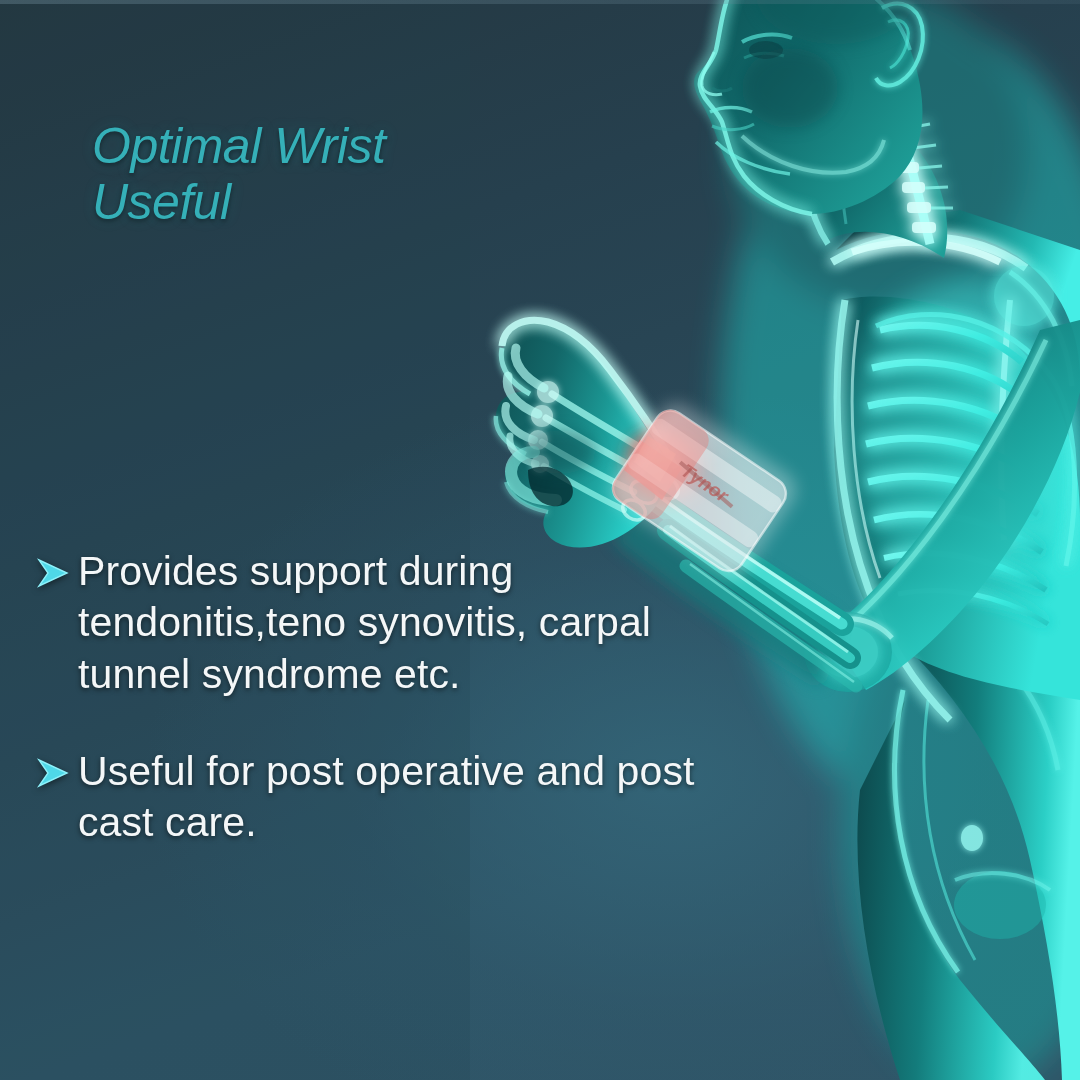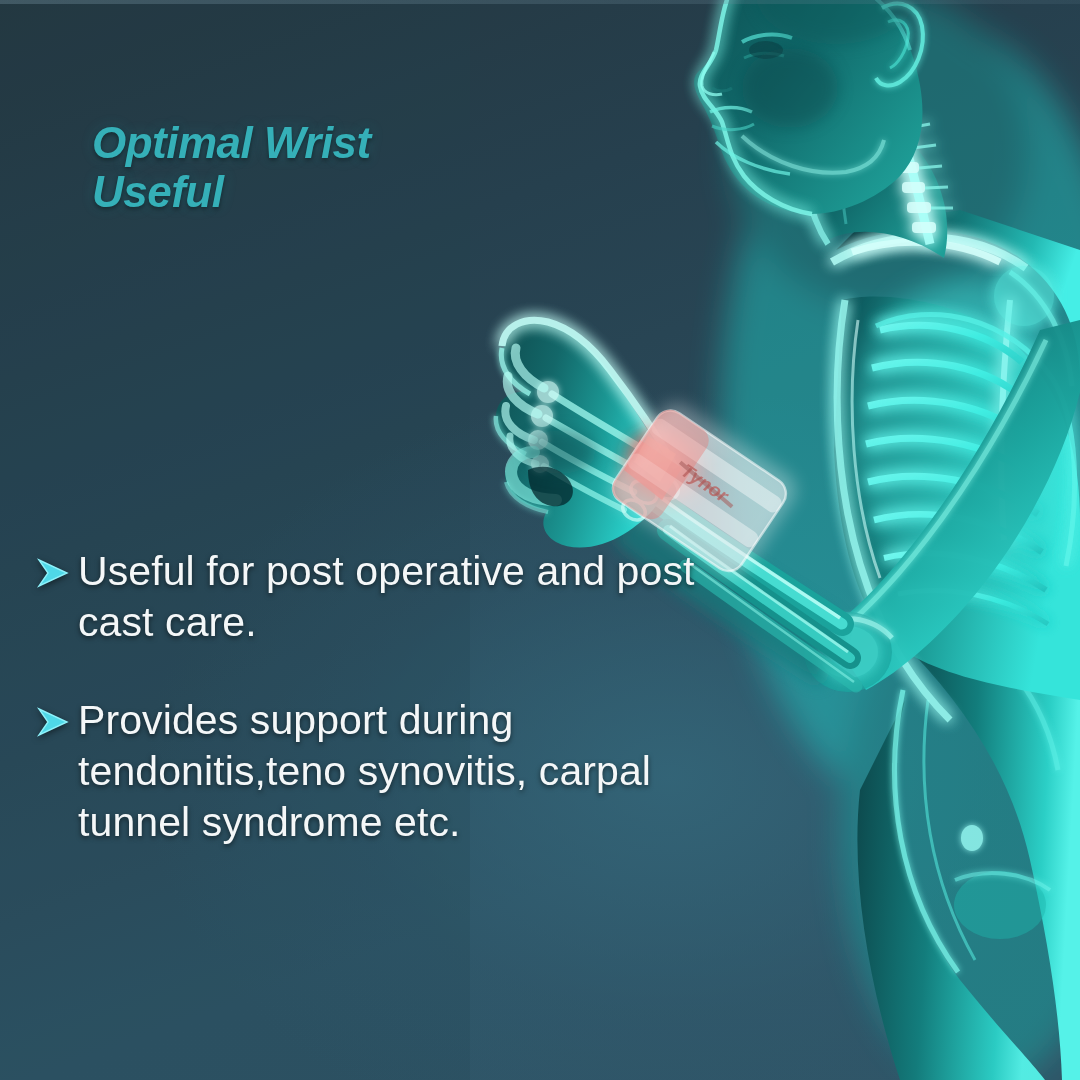"Optimal Wrist" .headline { font-size: 44px -> 50px; font-weight: bold -> normal }
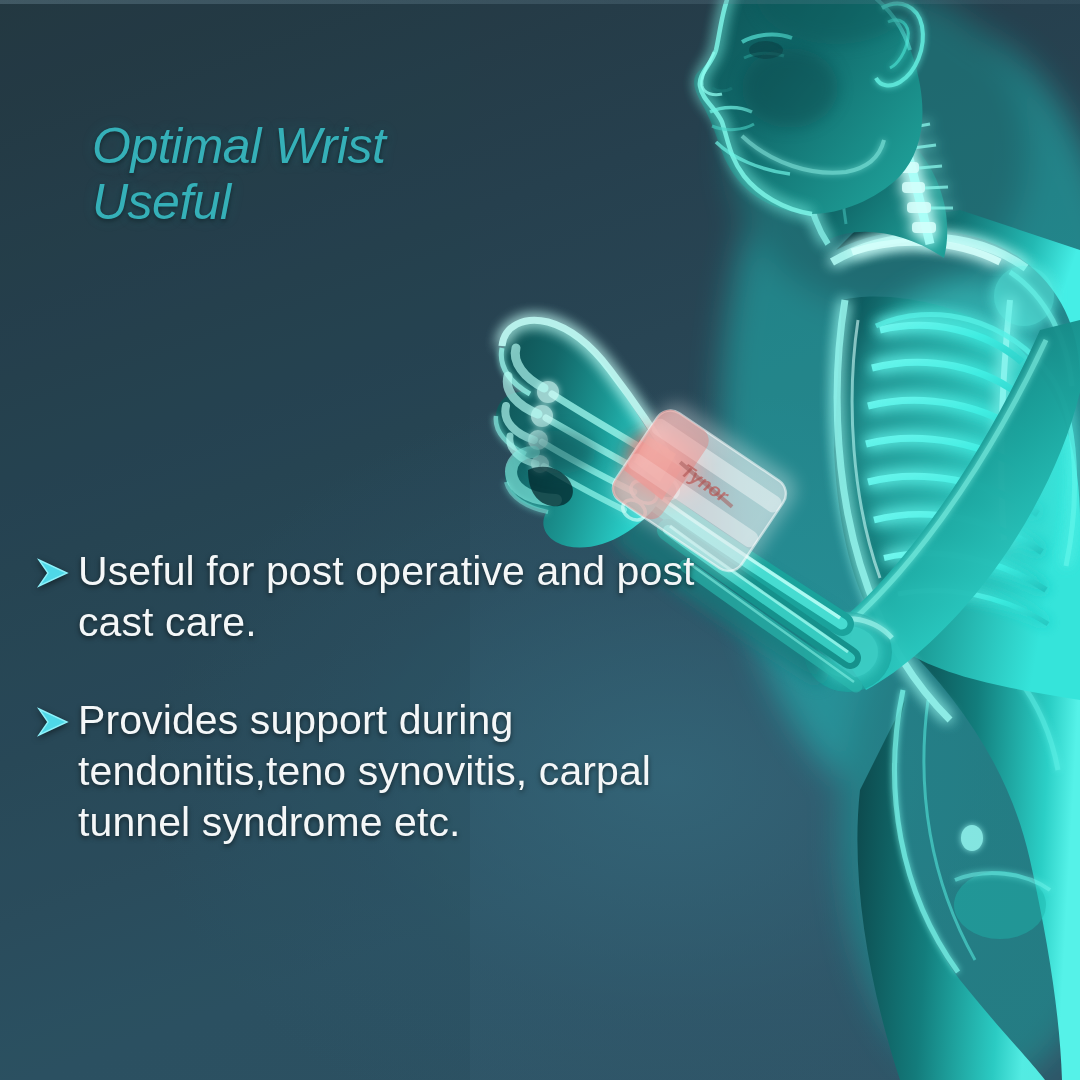"Useful for post operative and" li.bullet { order: before "Provides support during tendonitis,teno" -> after "Provides support during tendonitis,teno" }
